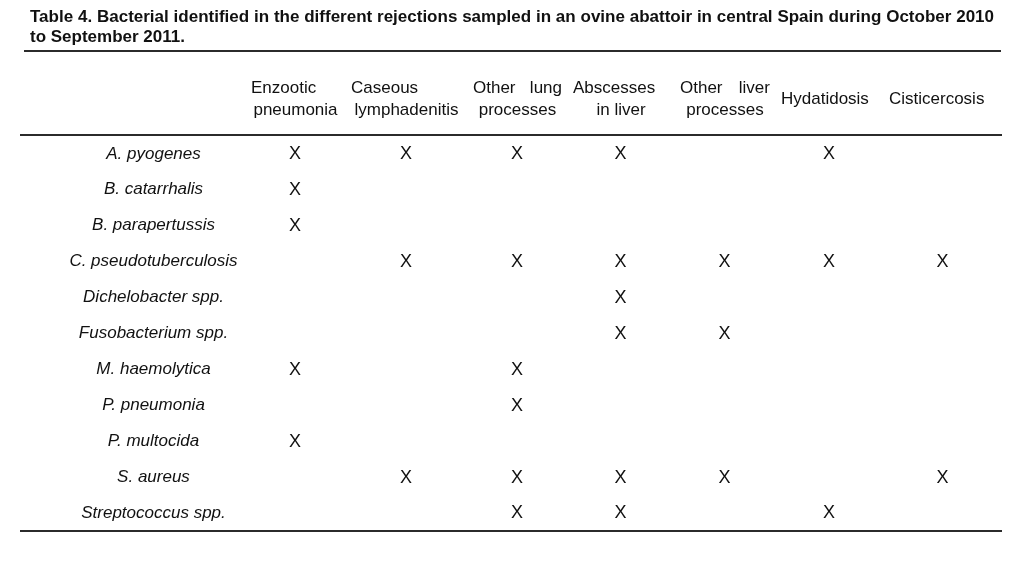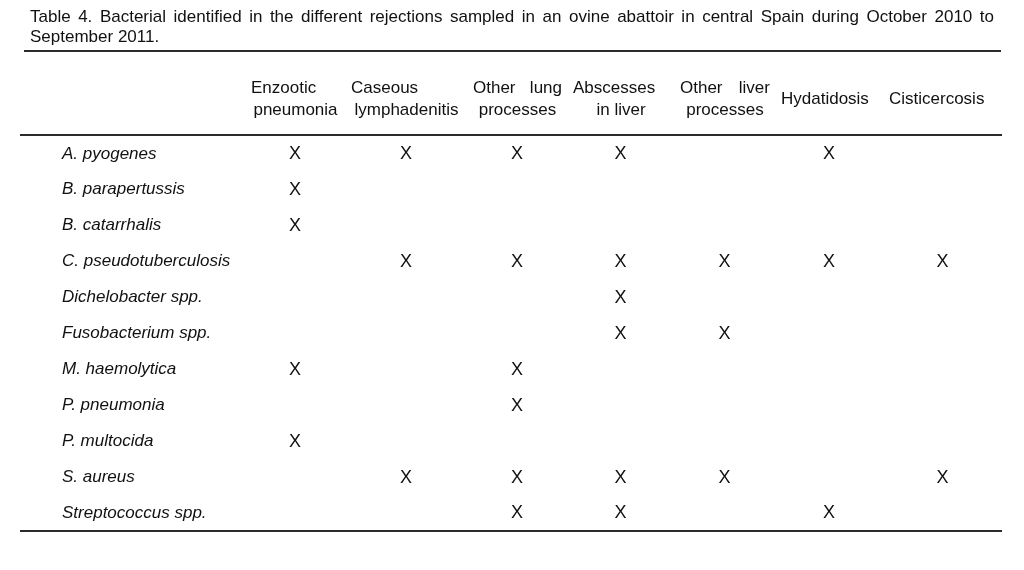"Table 4. Bacterial identified in" .caption { font-weight: normal -> bold }
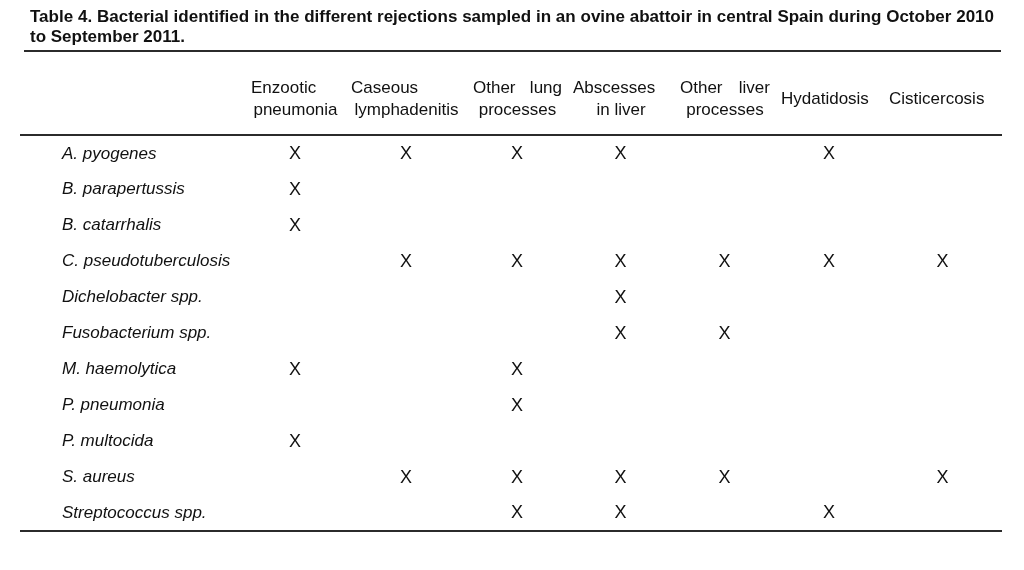"A. pyogenes" td.species { text-align: none -> center }
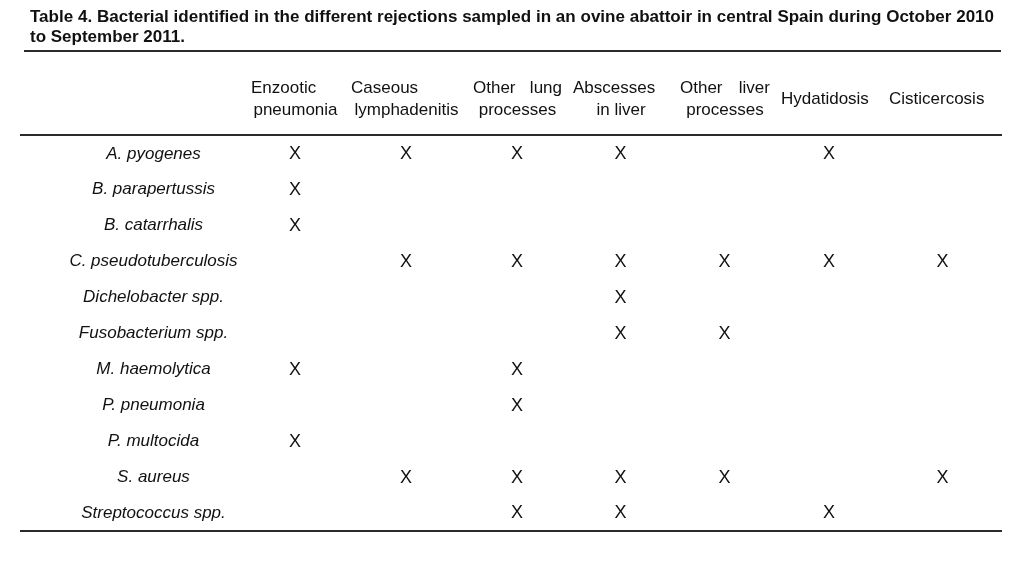"B. parapertussis" tr { order: before "B. catarrhalis" -> after "B. catarrhalis" }
